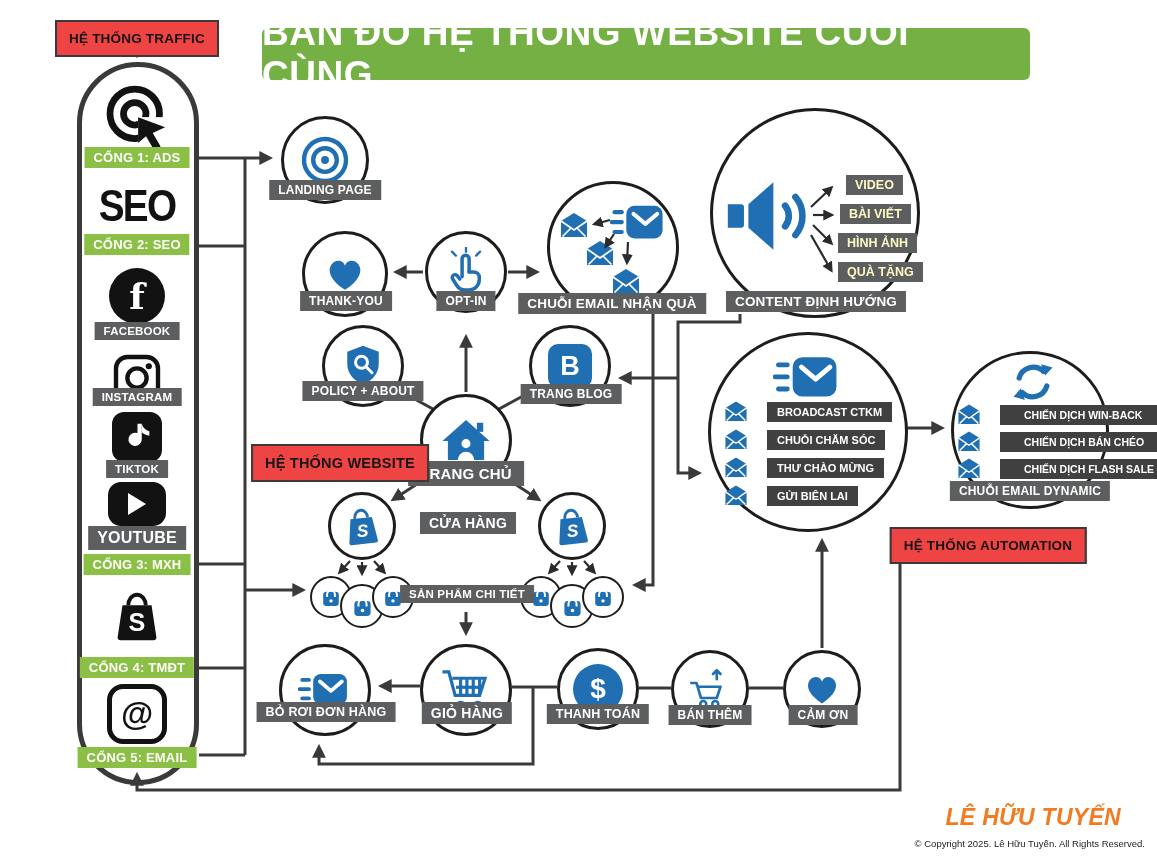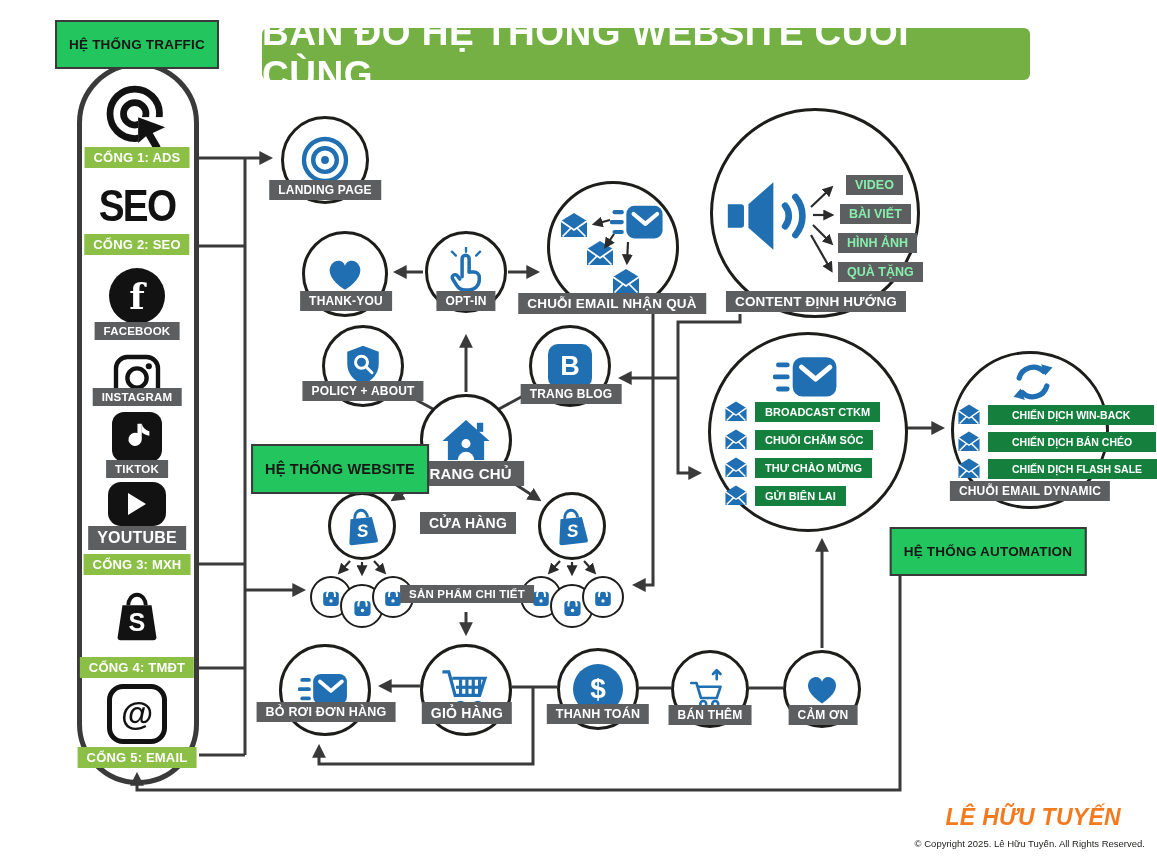"HỆ THỐNG TRAFFIC" .lbl.yellow { background: #22c55e -> #ef4444; padding: 15px 12px -> 9px 12px }
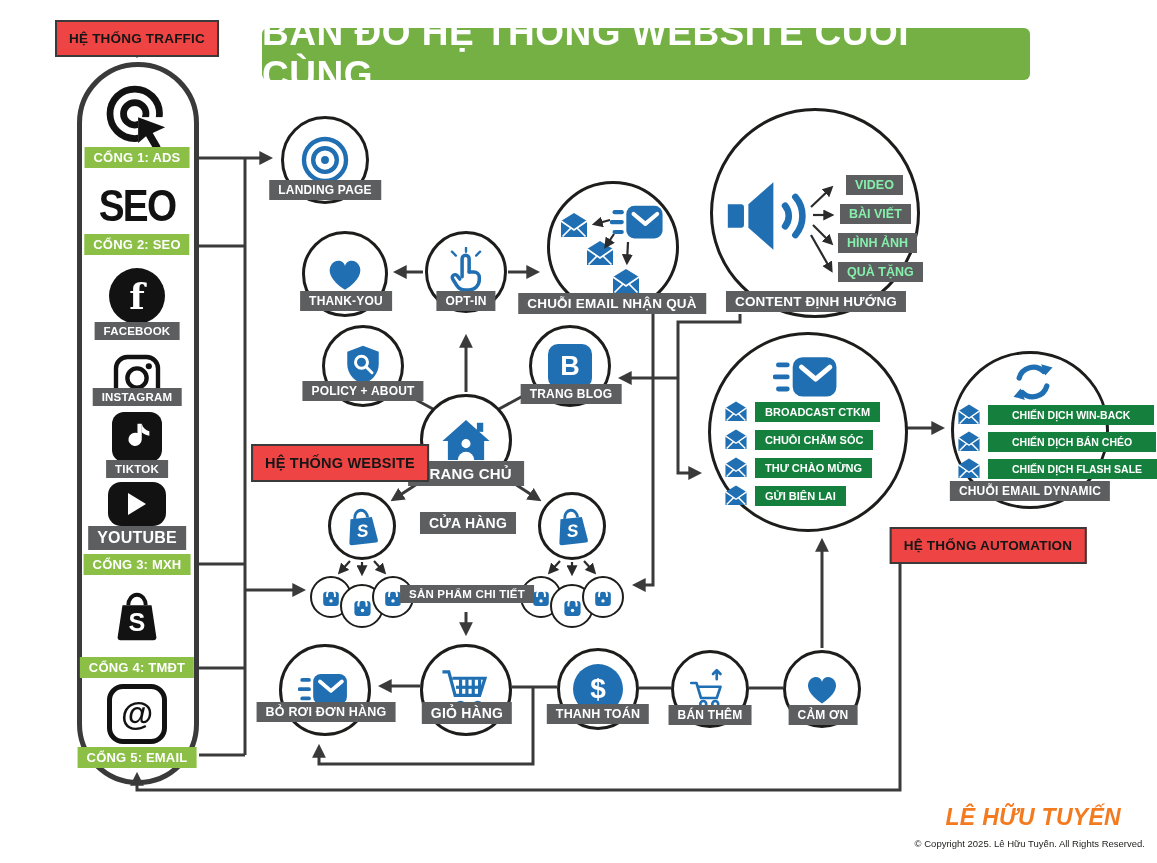"VIDEO" .initem { color: #86efac -> #fef9c3 }
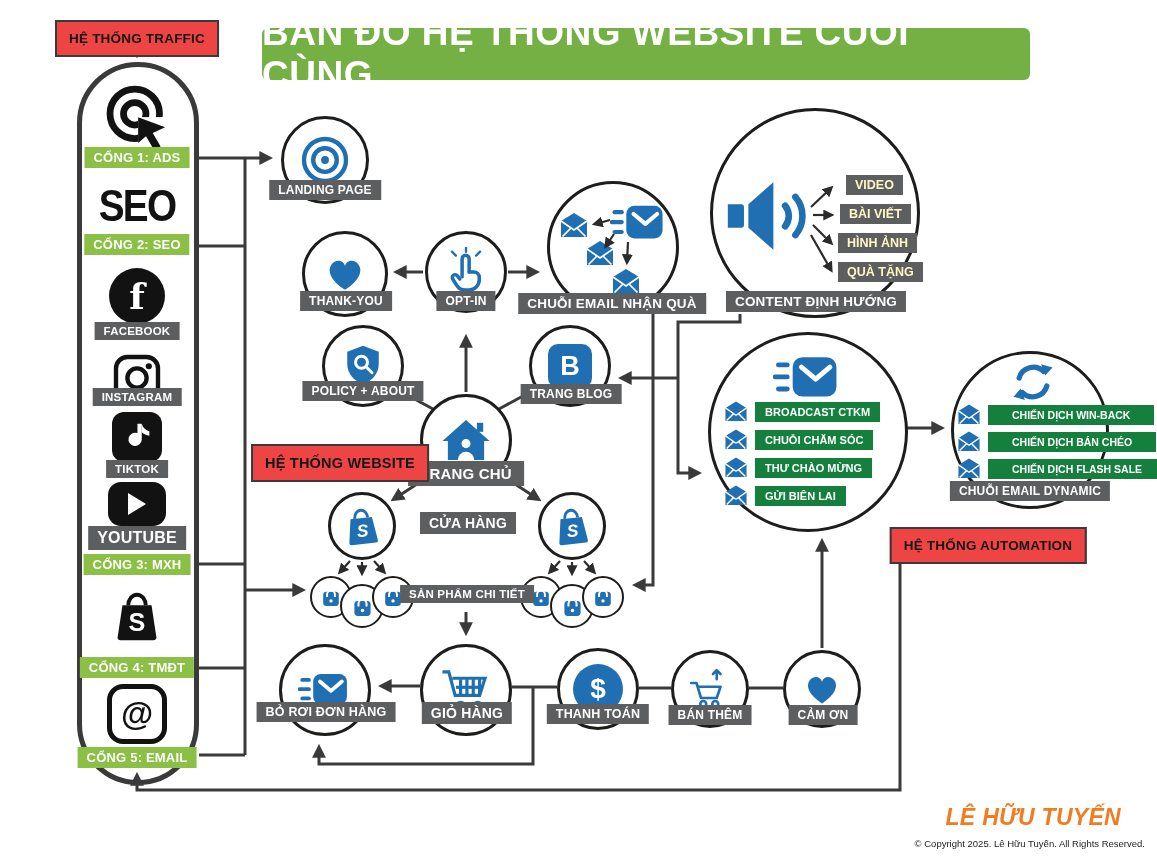"BROADCAST CTKM" .rowlbl { background: #15803d -> #404040; margin-left: 6px -> 18px }
